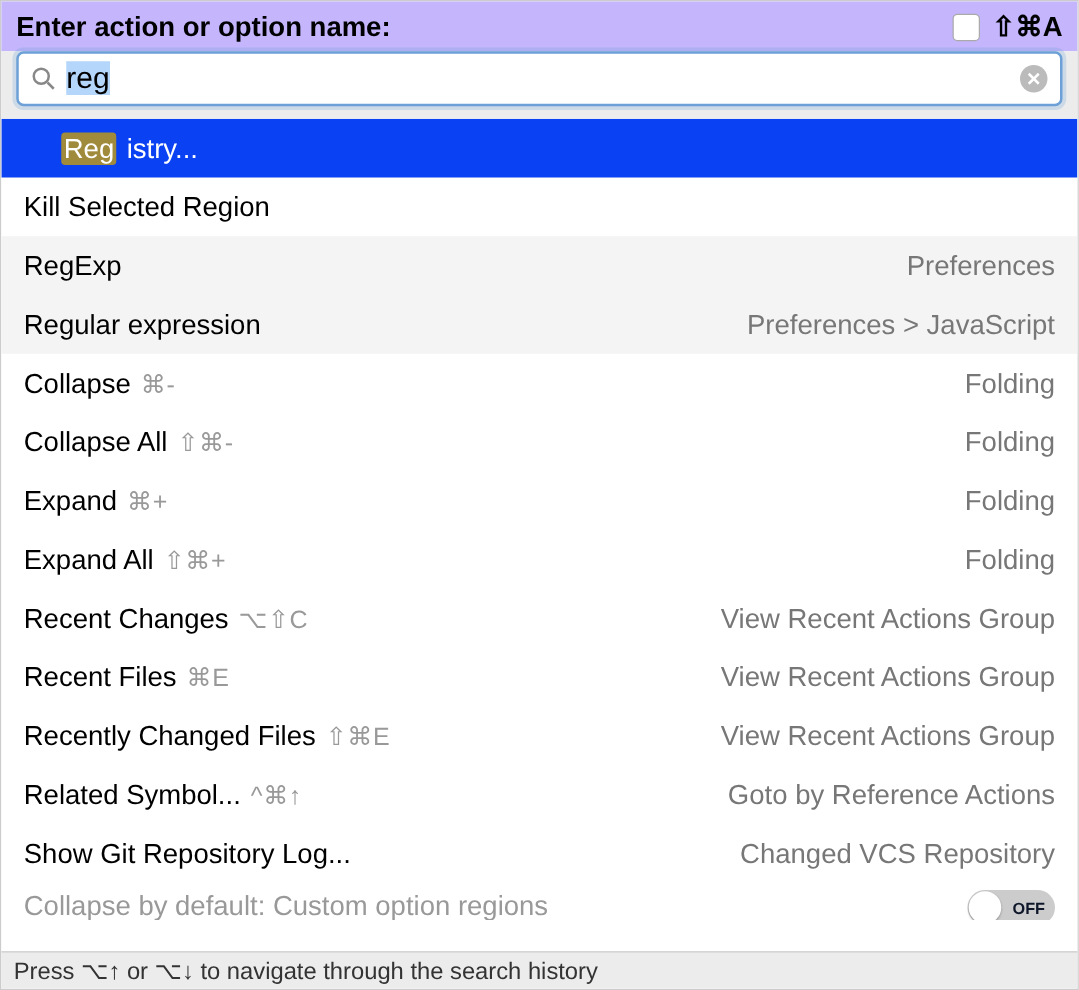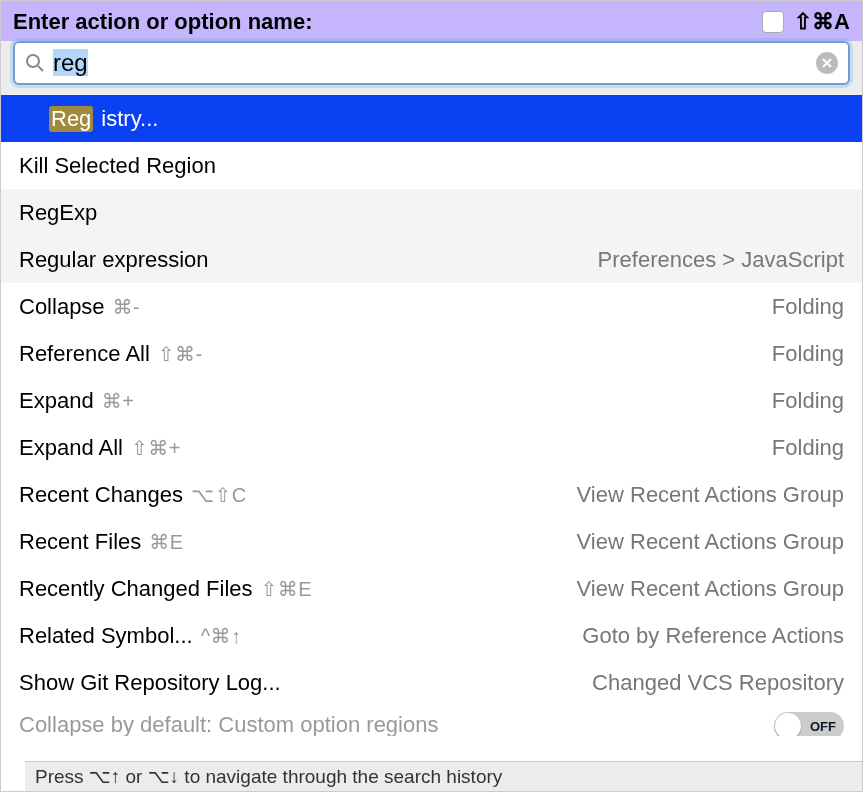"Preferences" span.right { html: none -> <span>Preferences</span> }
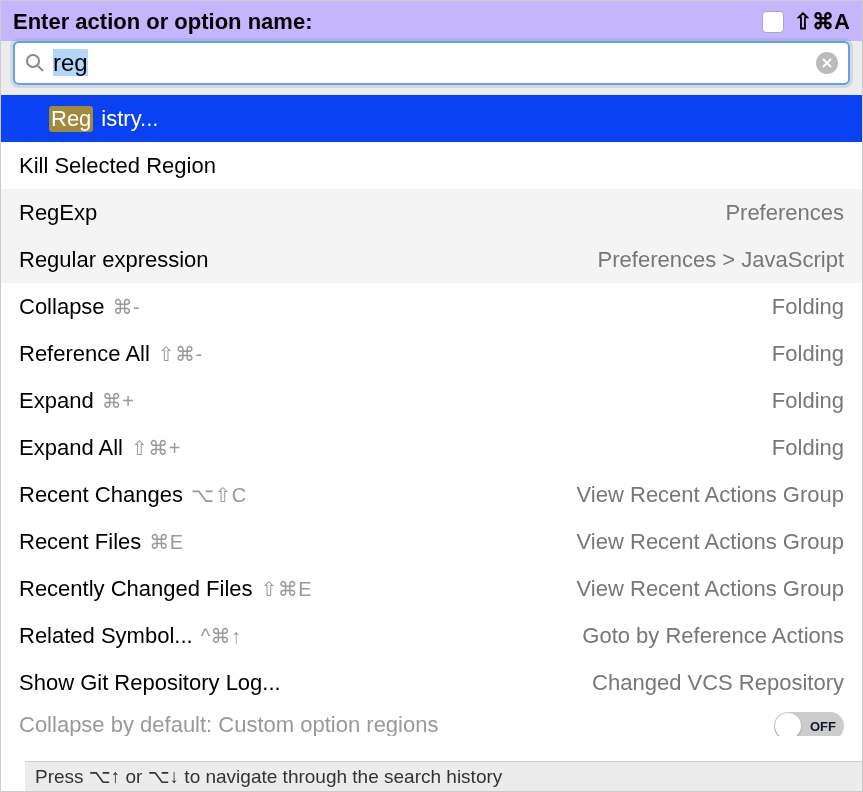"Reference All" span { text: Reference -> Collapse }
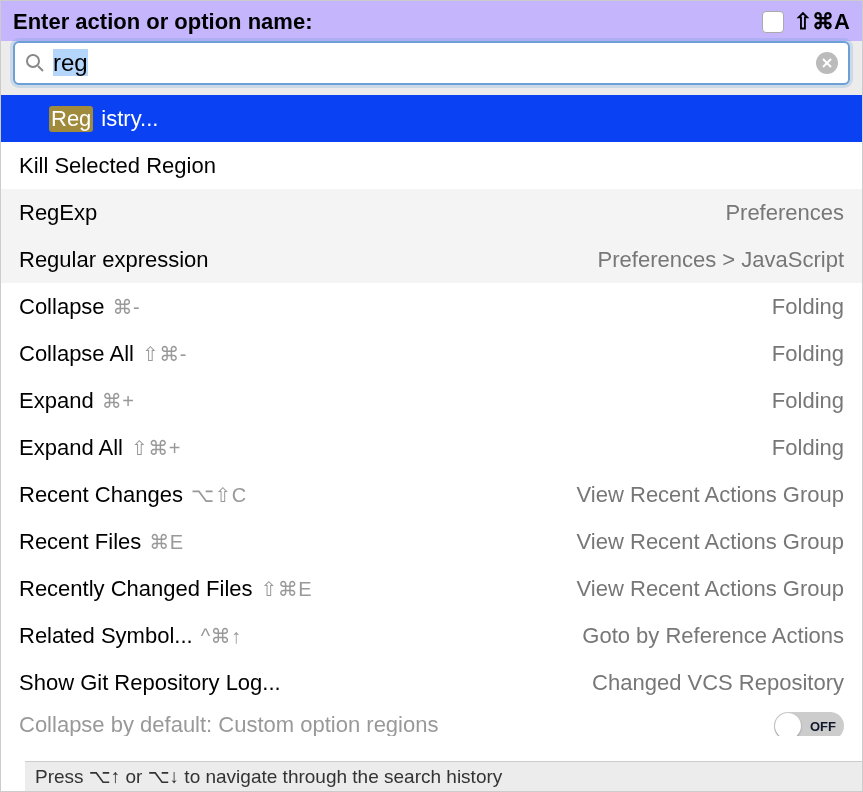"Press ⌥↑ or ⌥↓ to" .footer { margin-left: 24px -> none }
